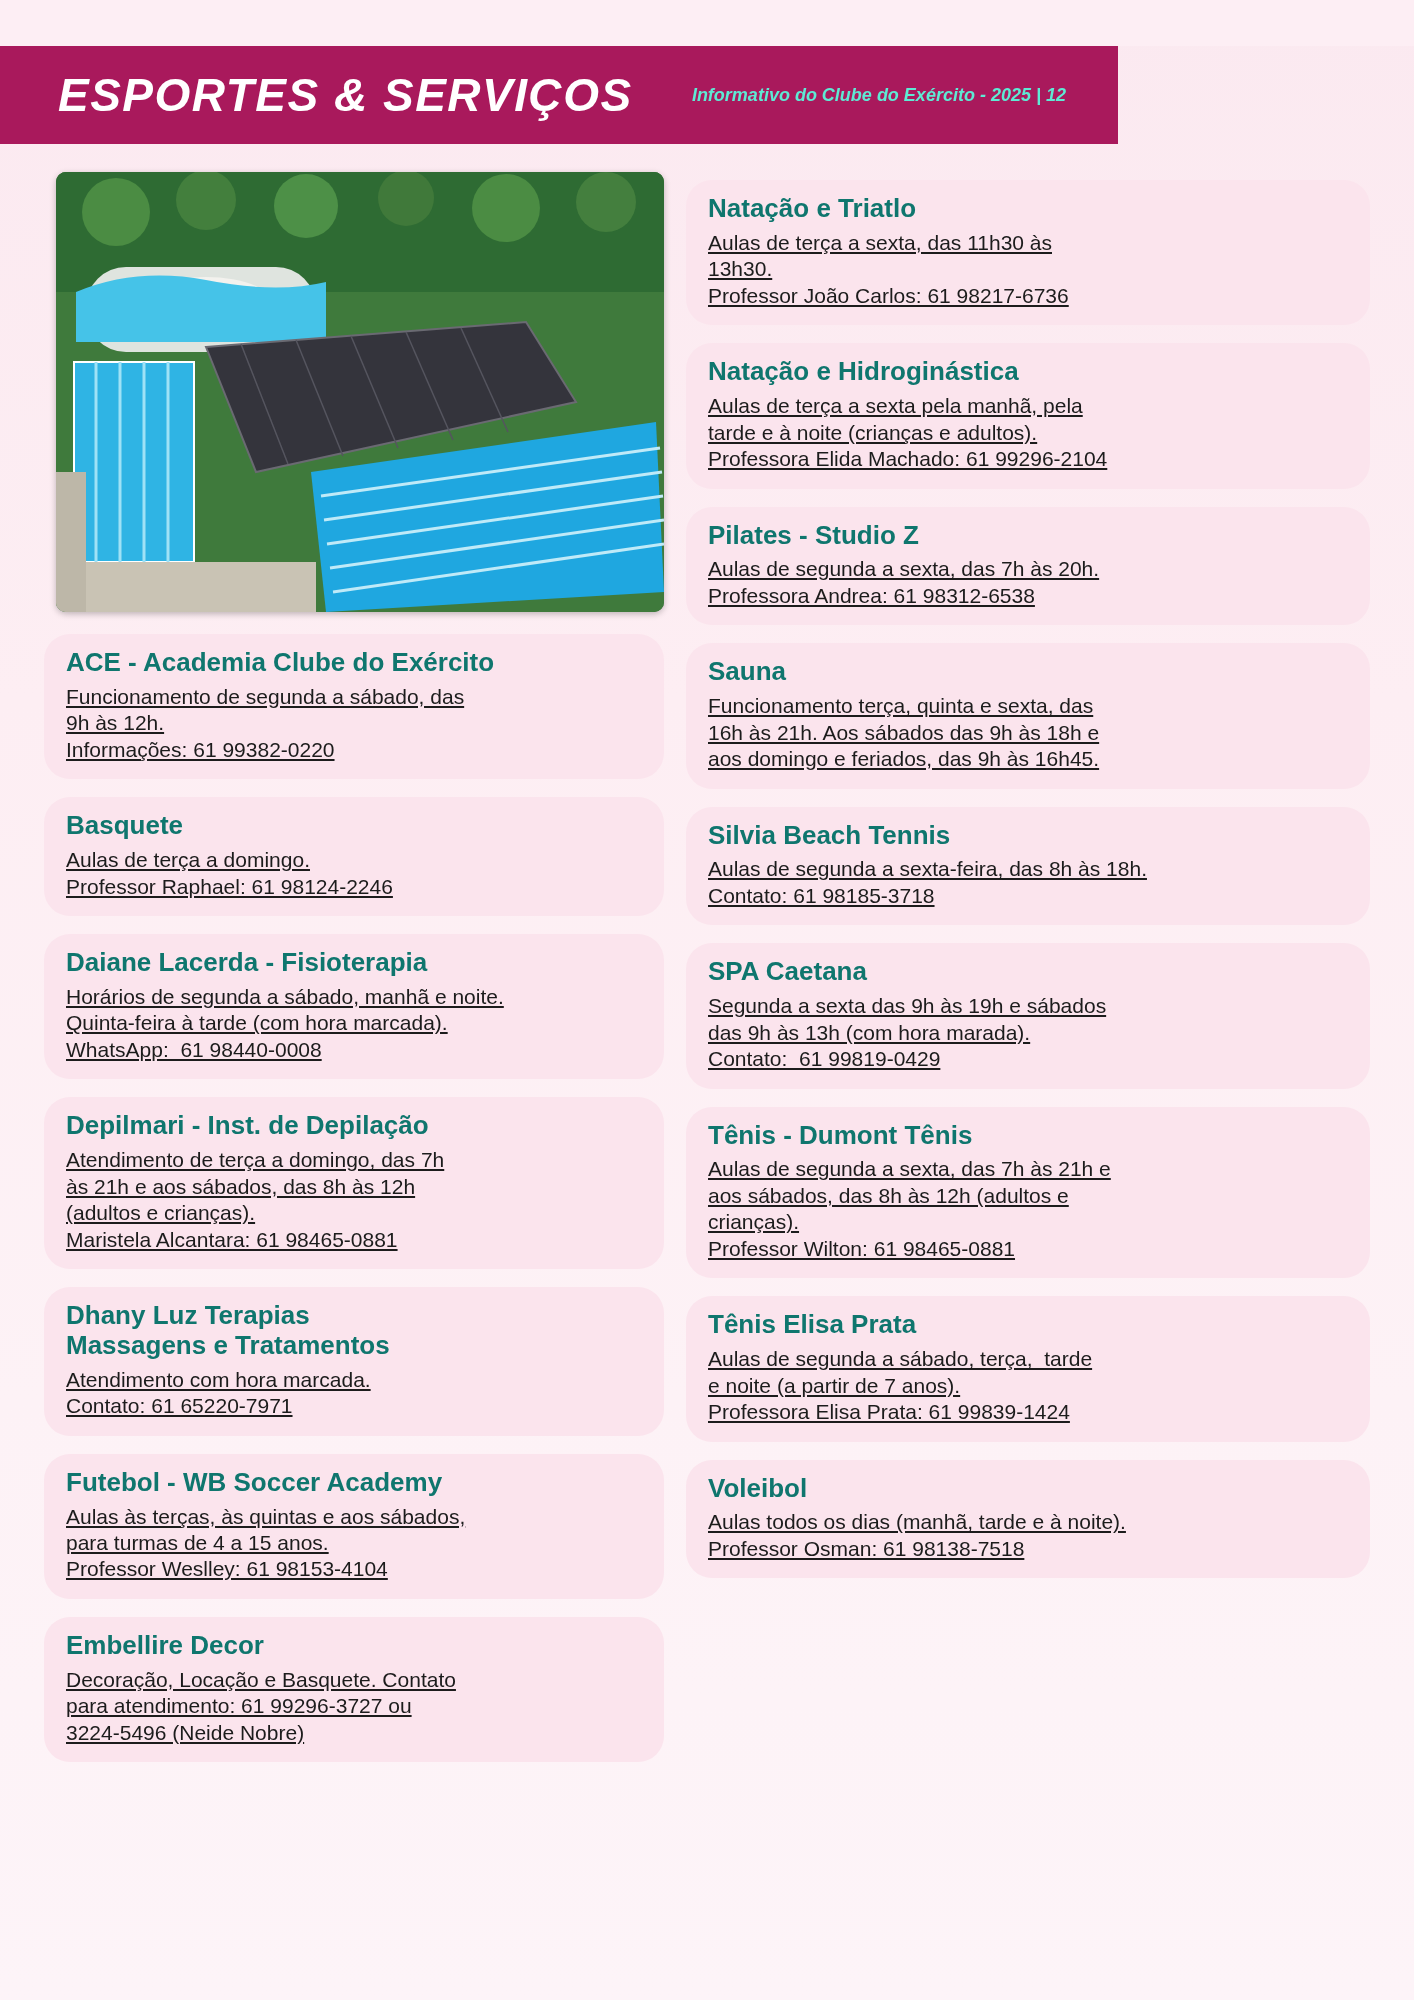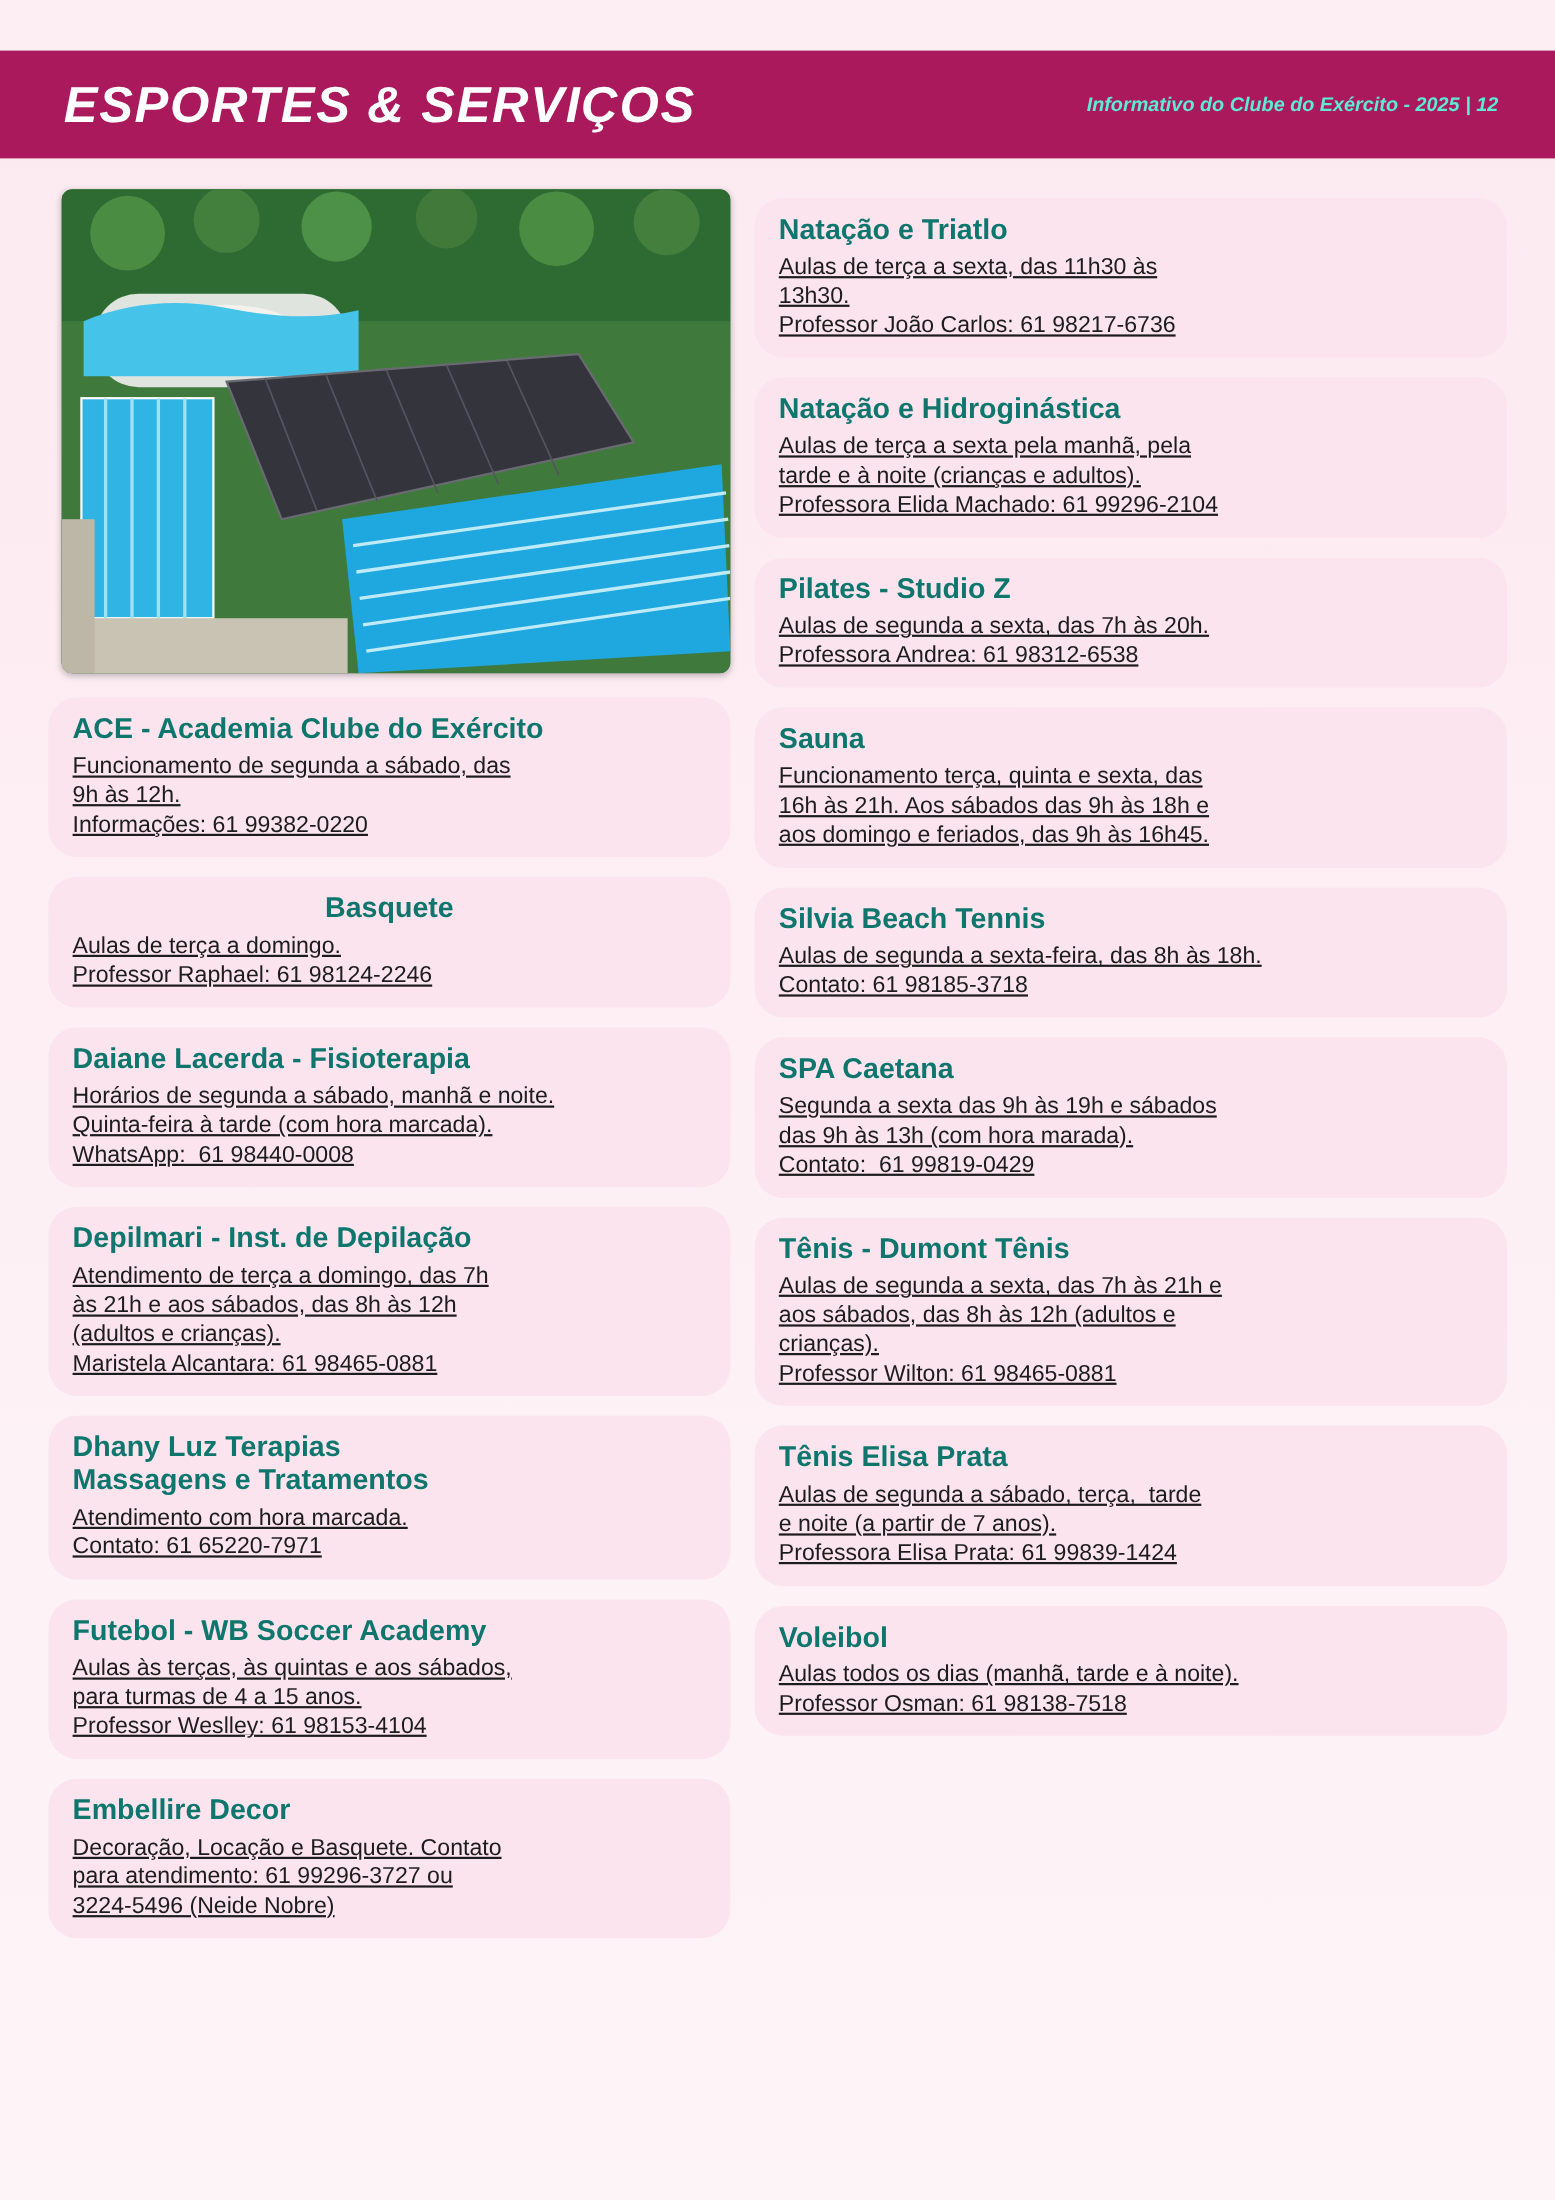"ESPORTES & SERVIÇOS" .header { width: 1414px -> 1118px }
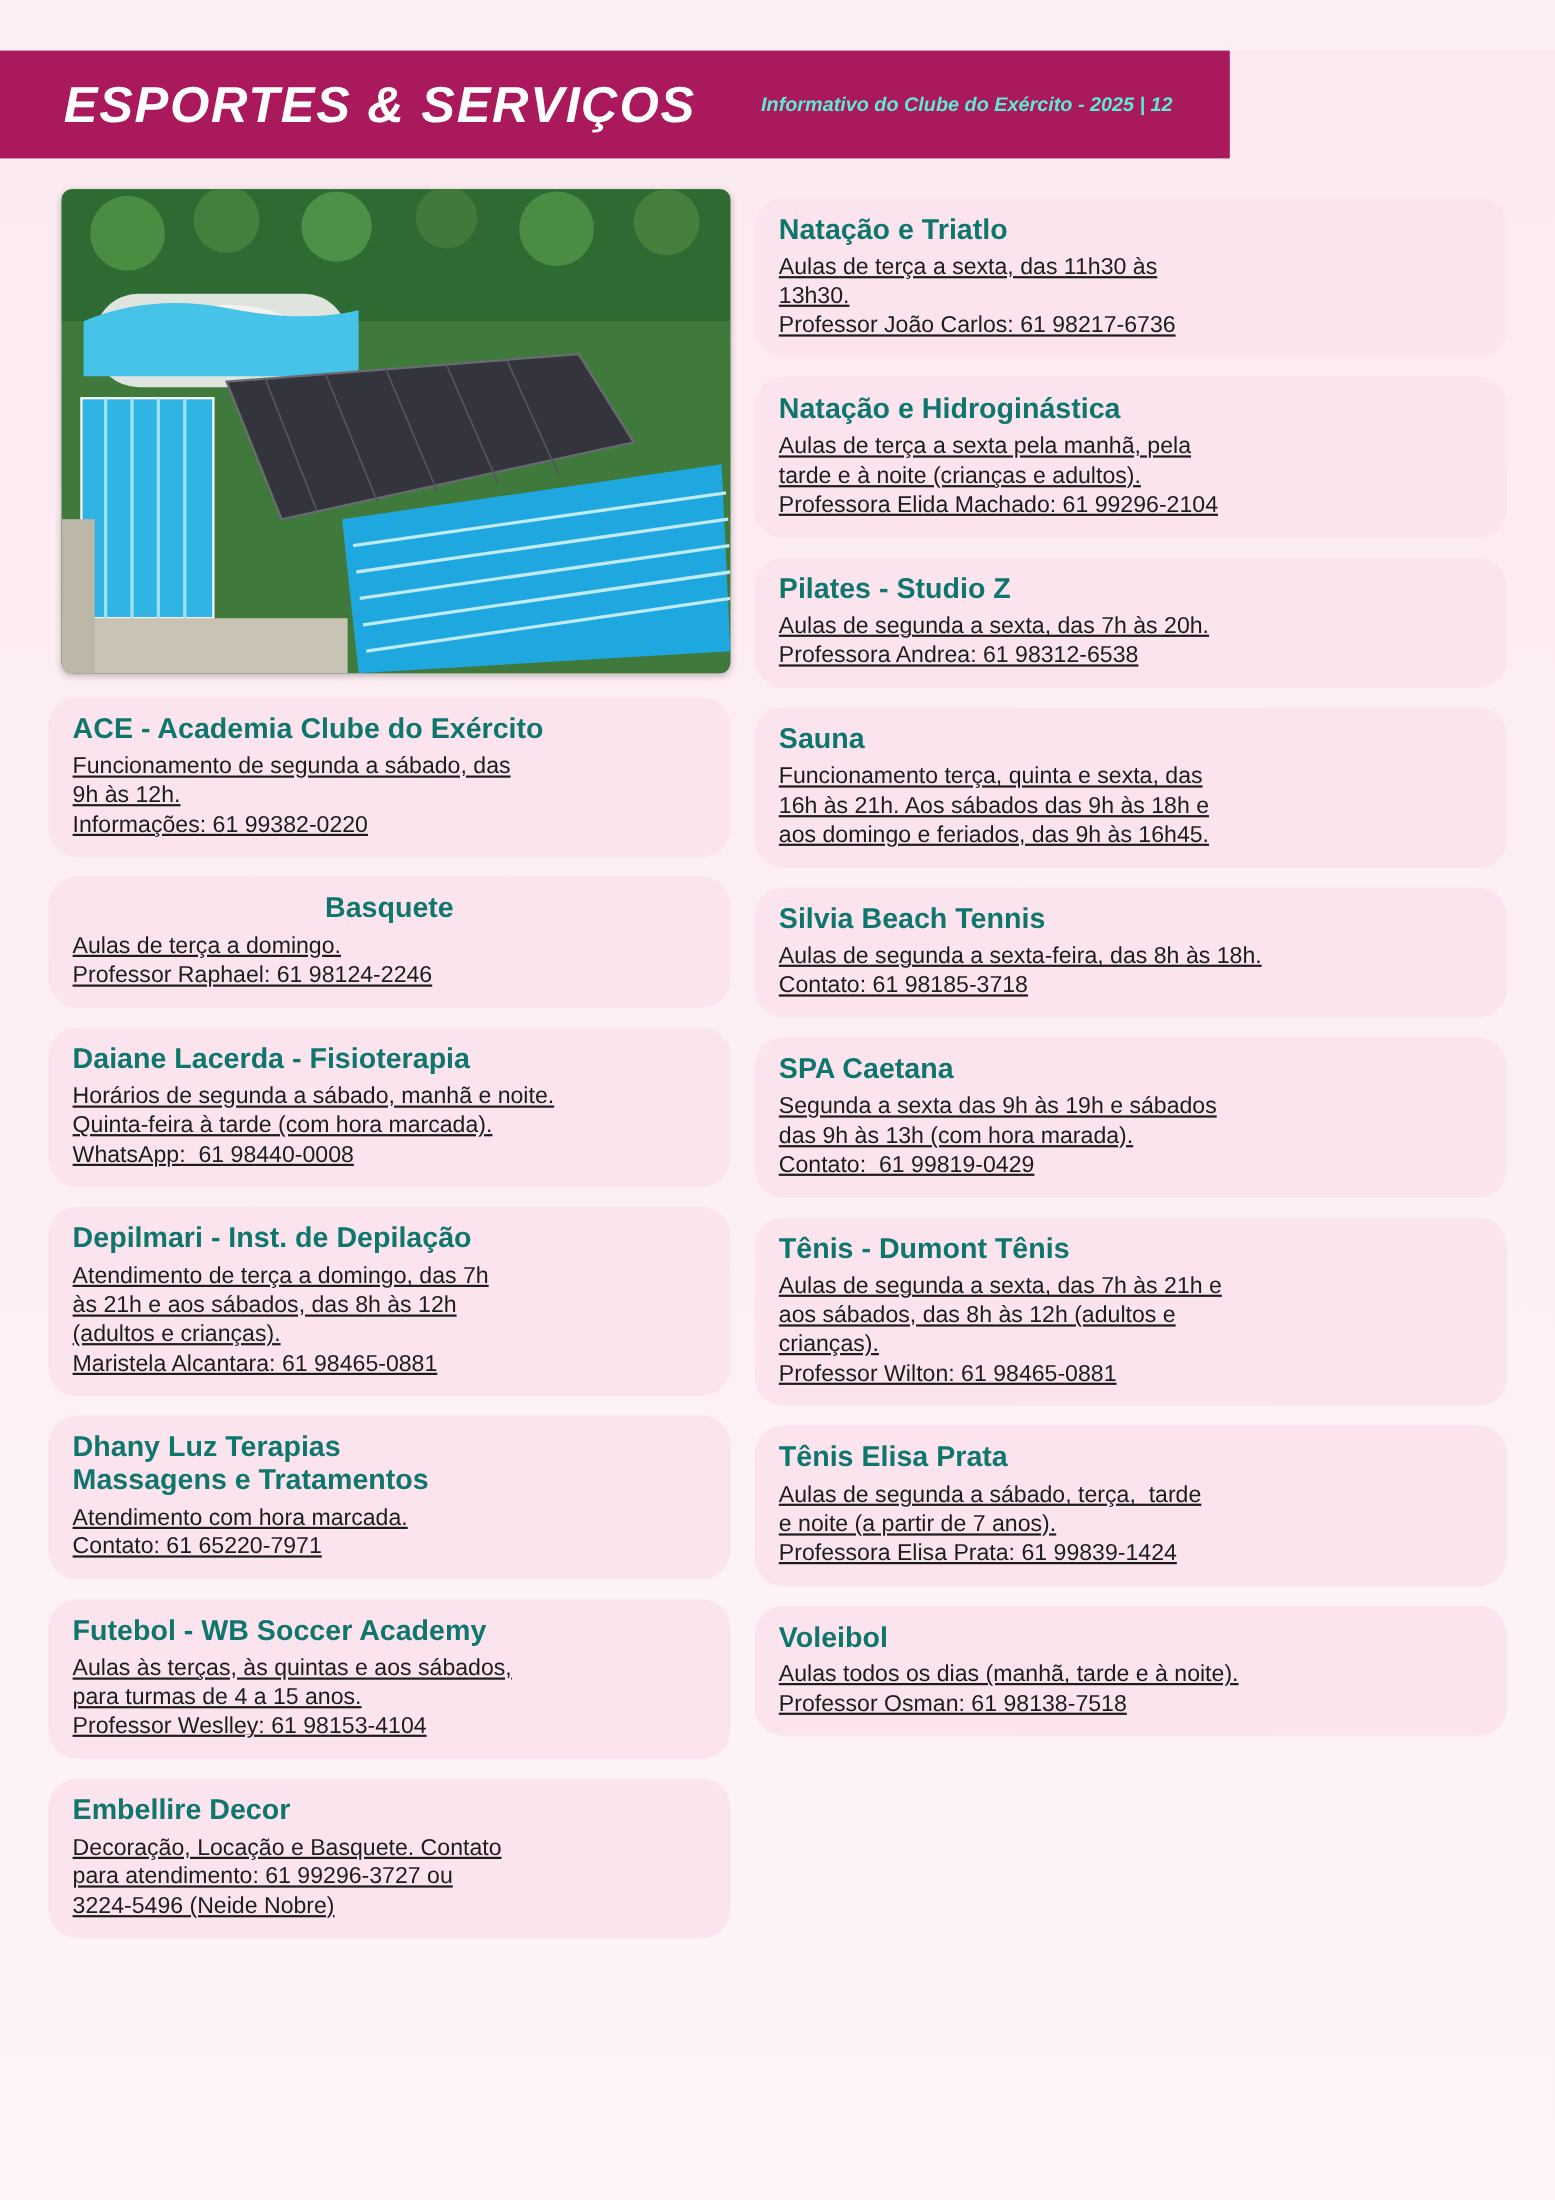"Basquete" div.card-title { text-align: center -> none }
